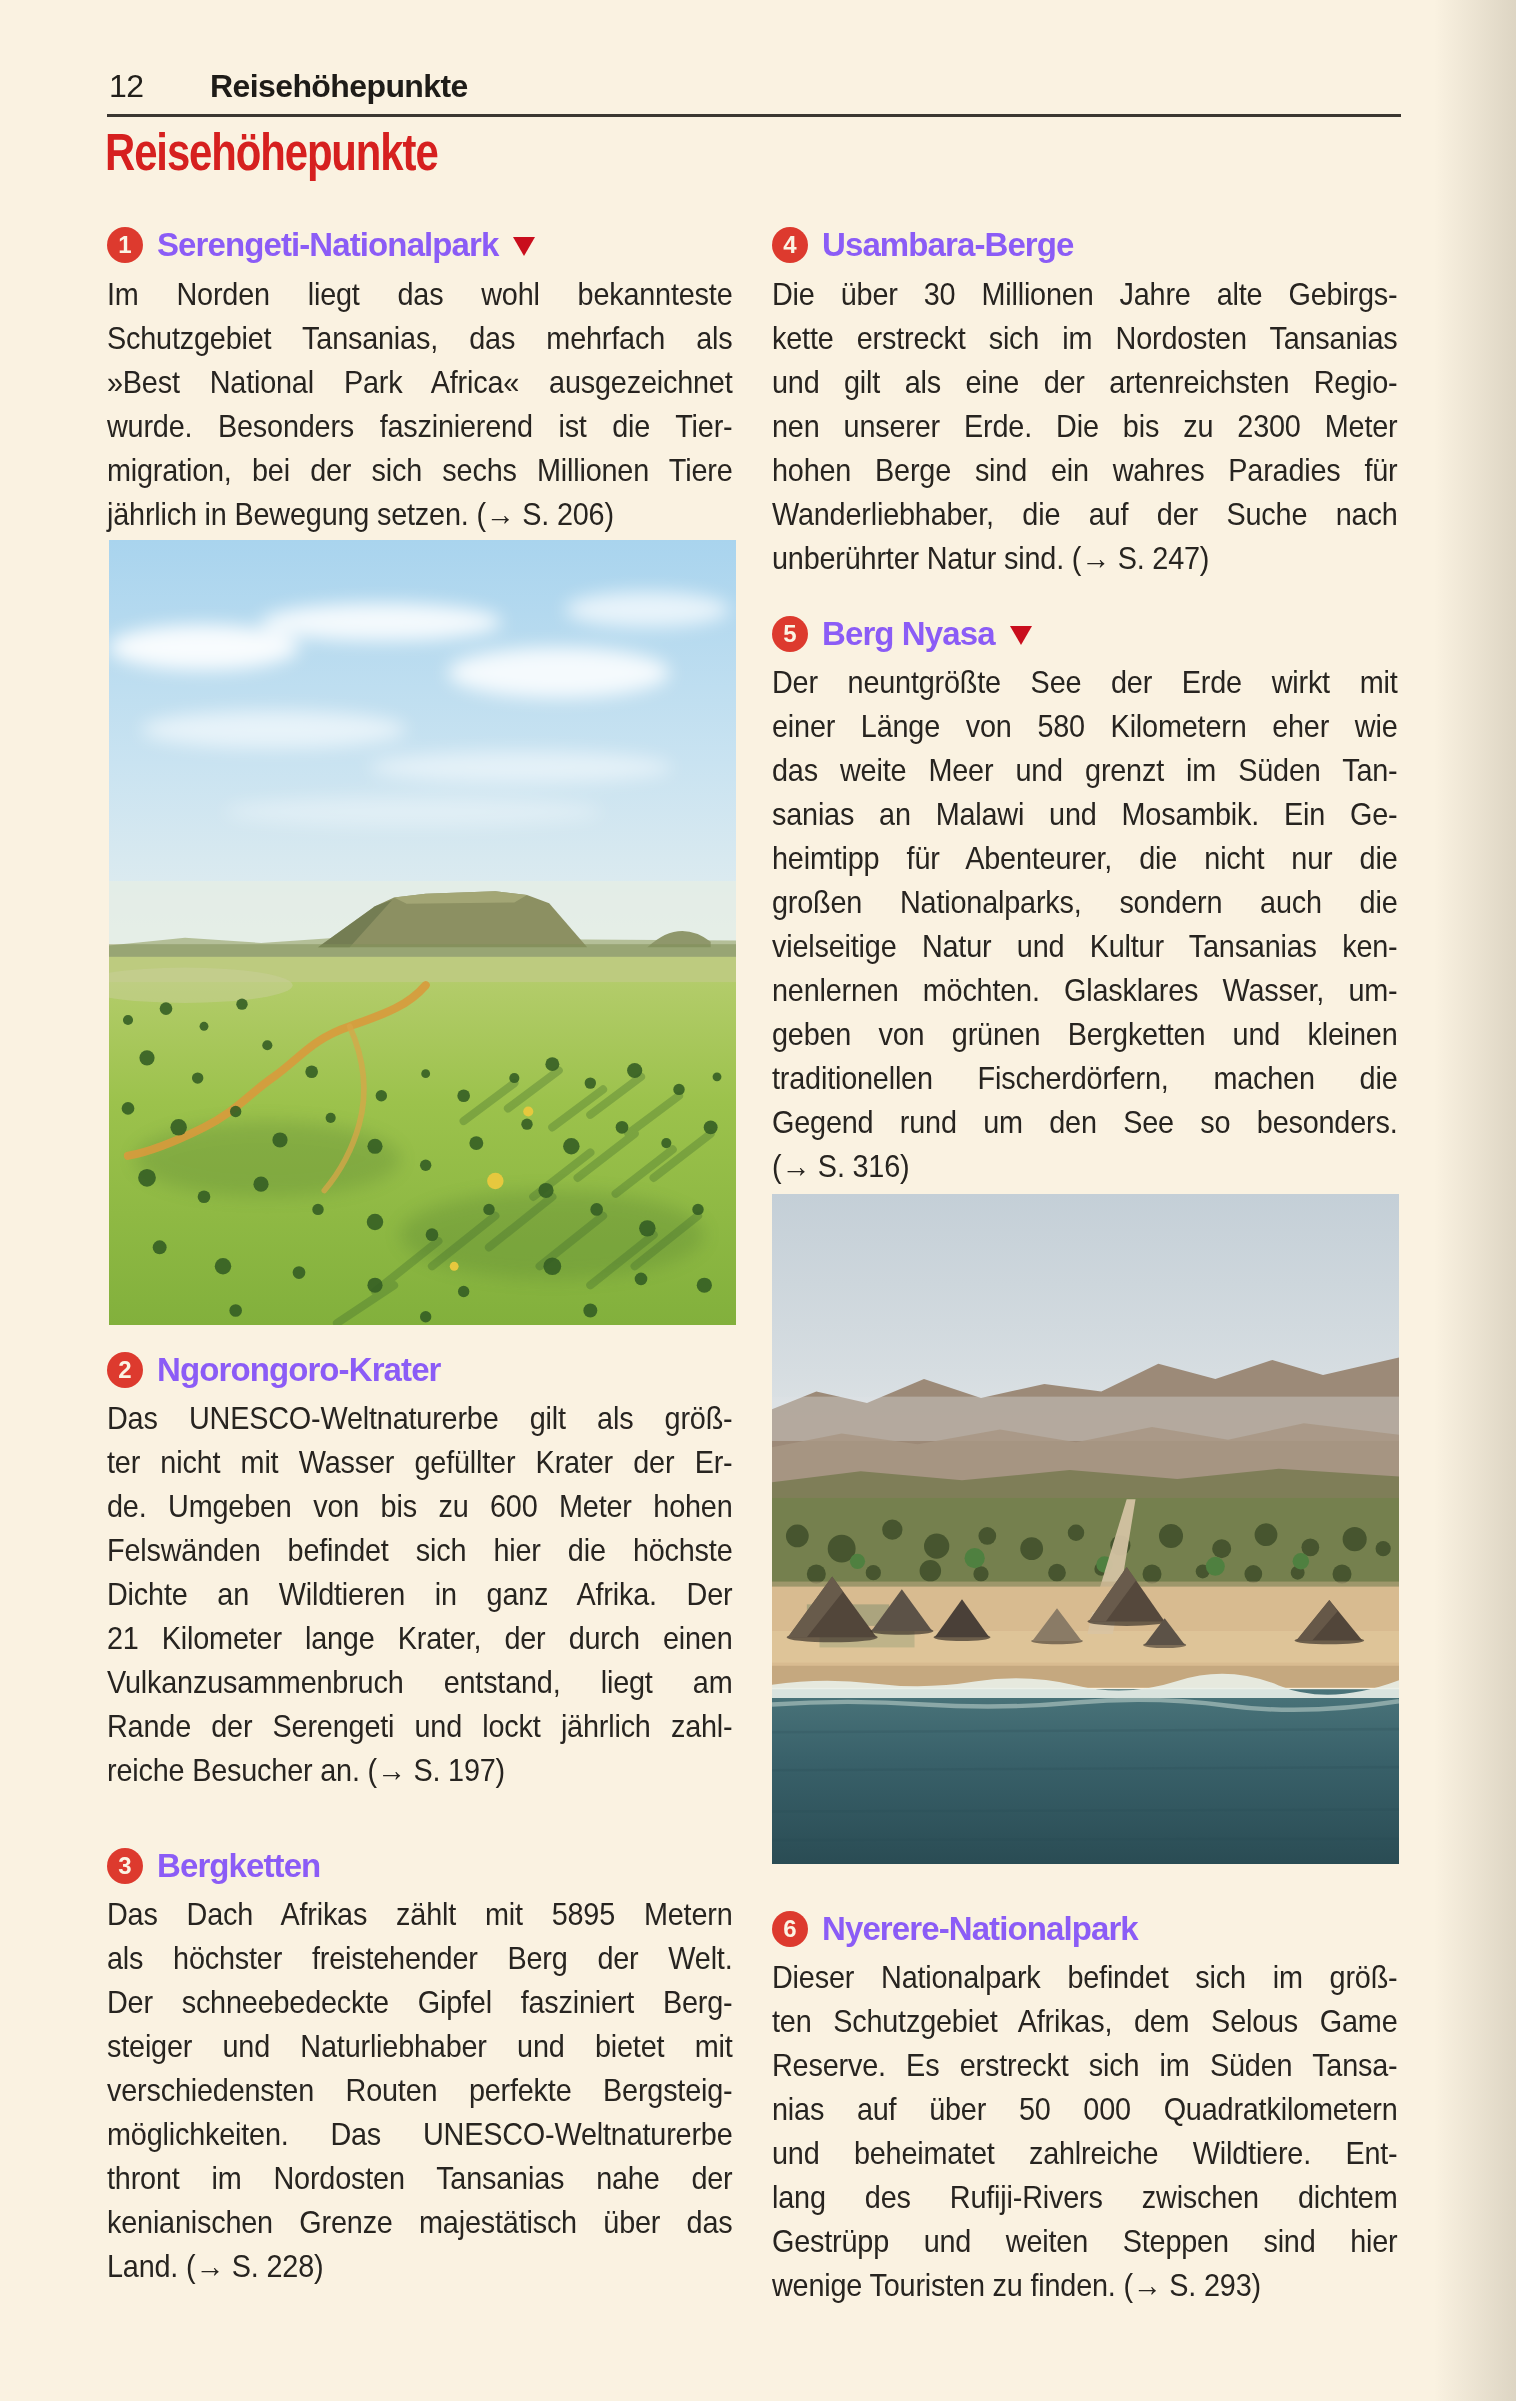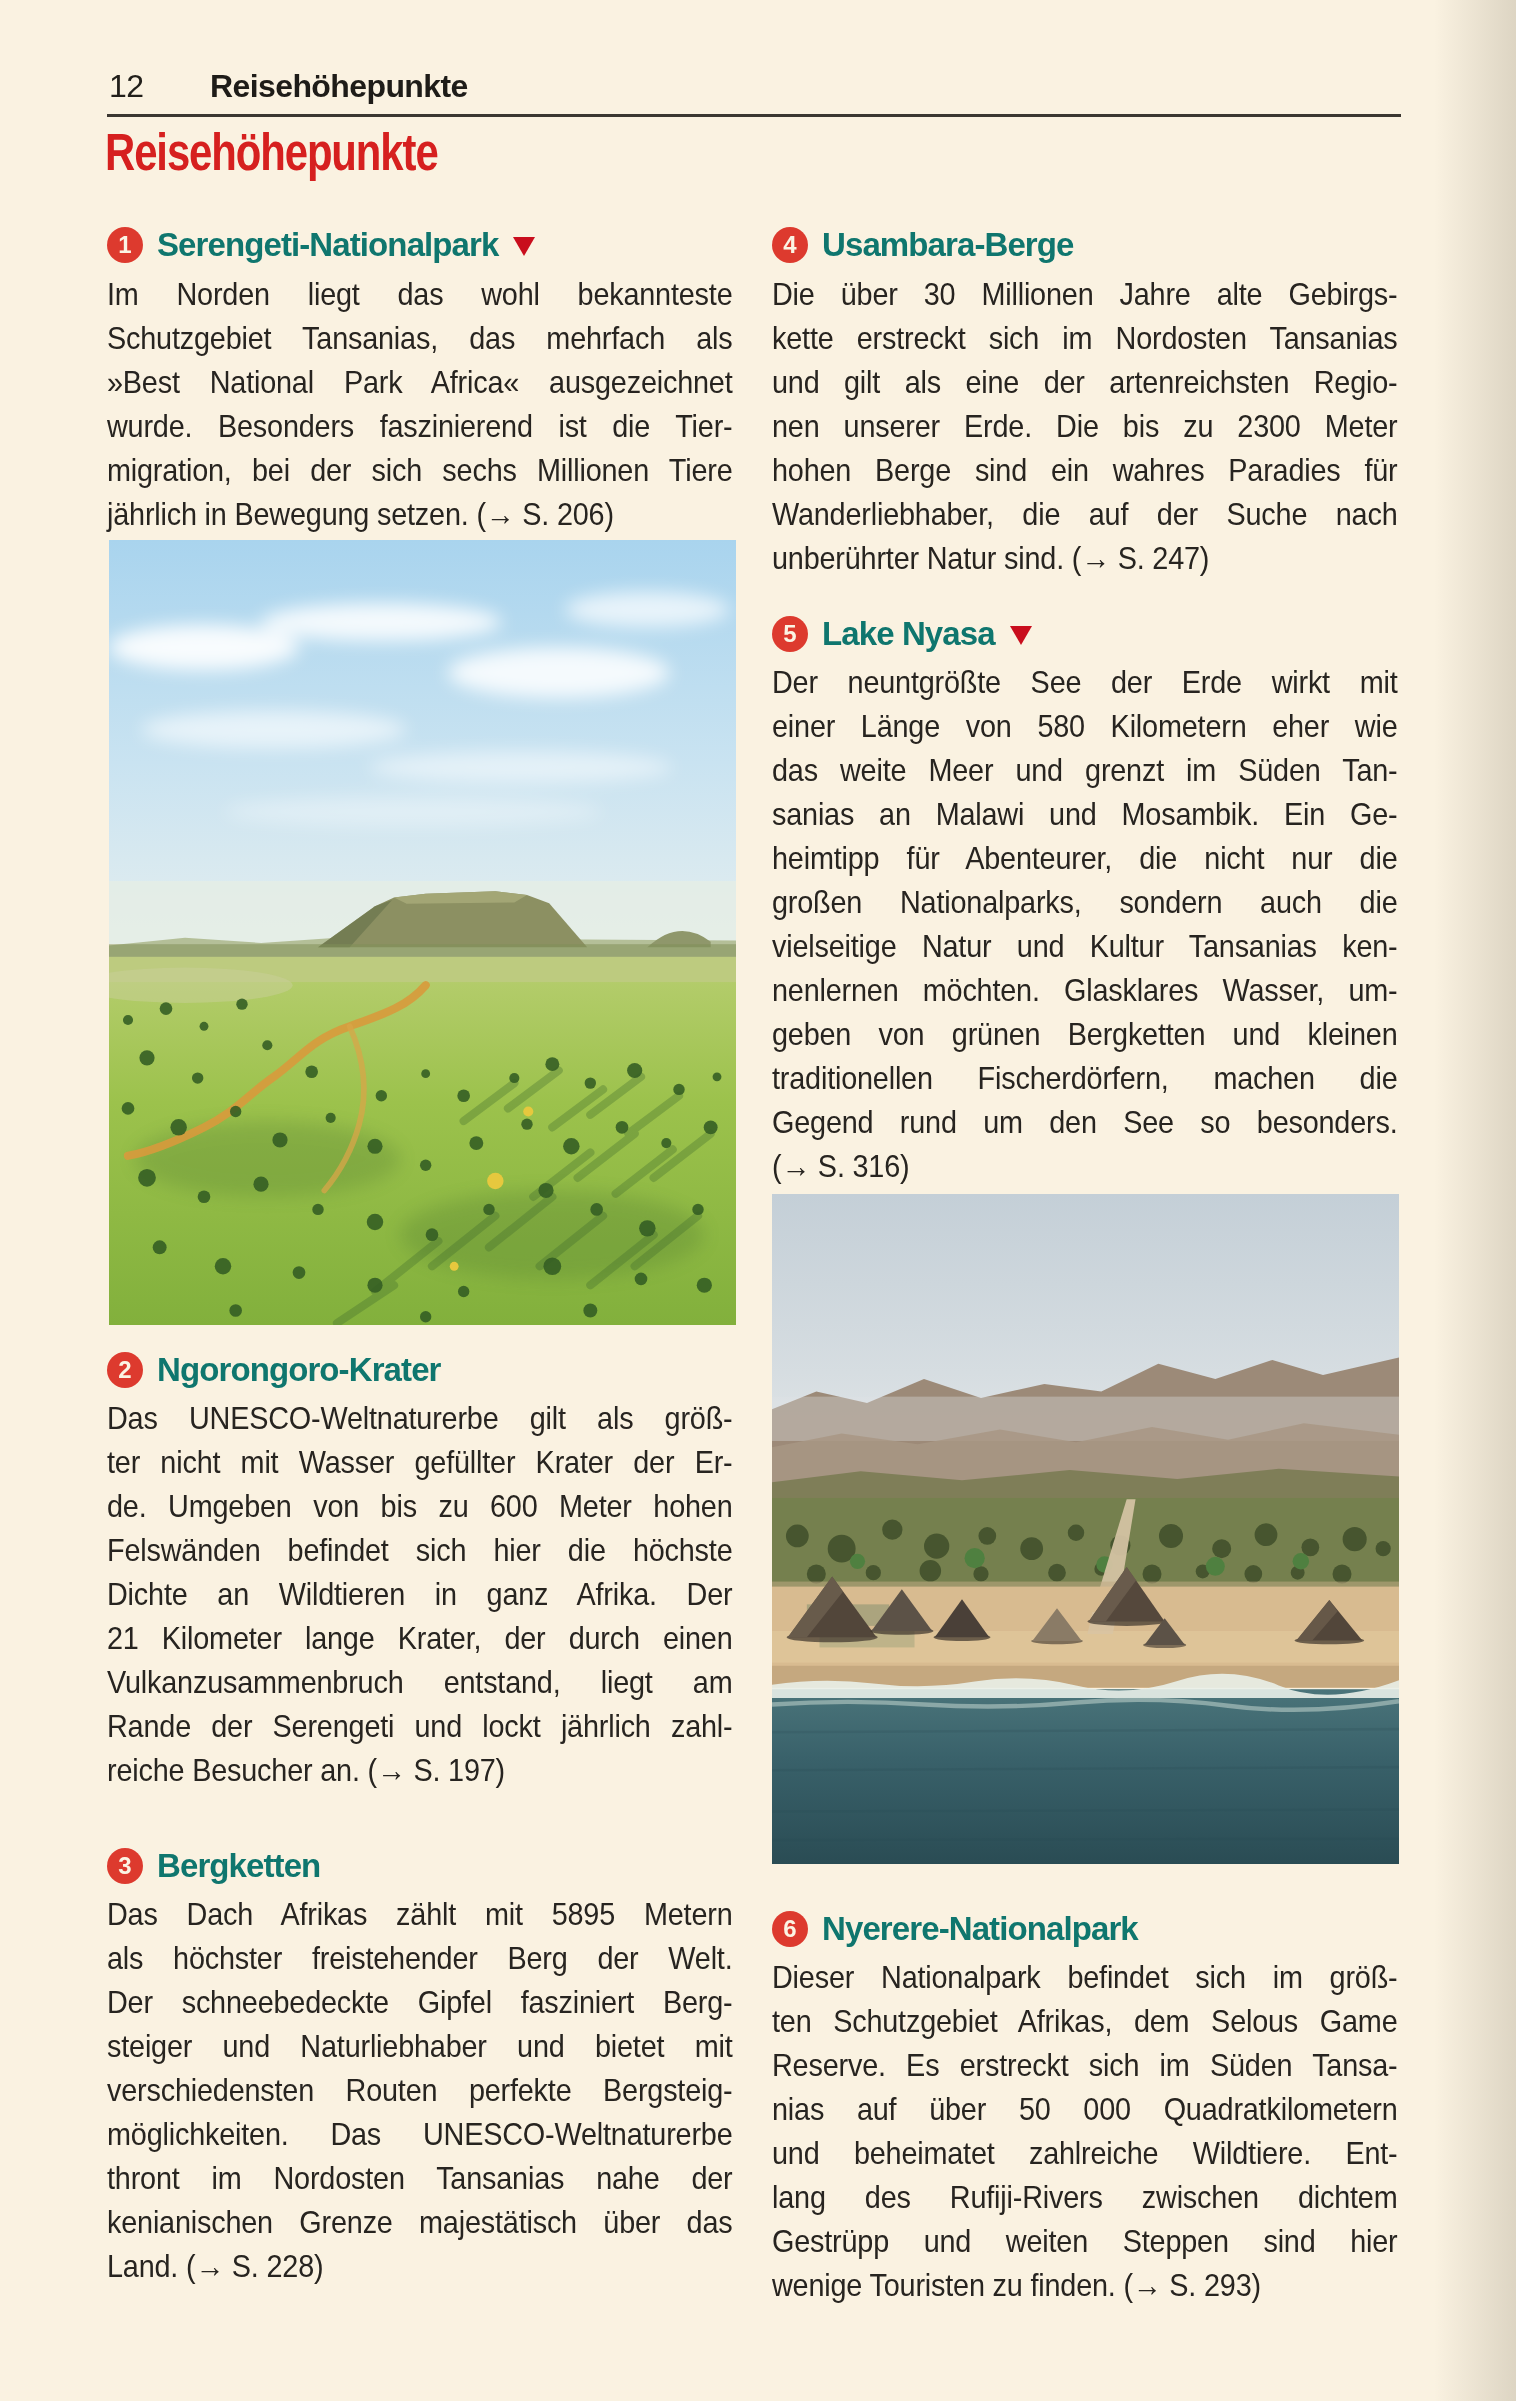"Serengeti-Nationalpark" .stitle { color: #0f766e -> #8b5cf6 }
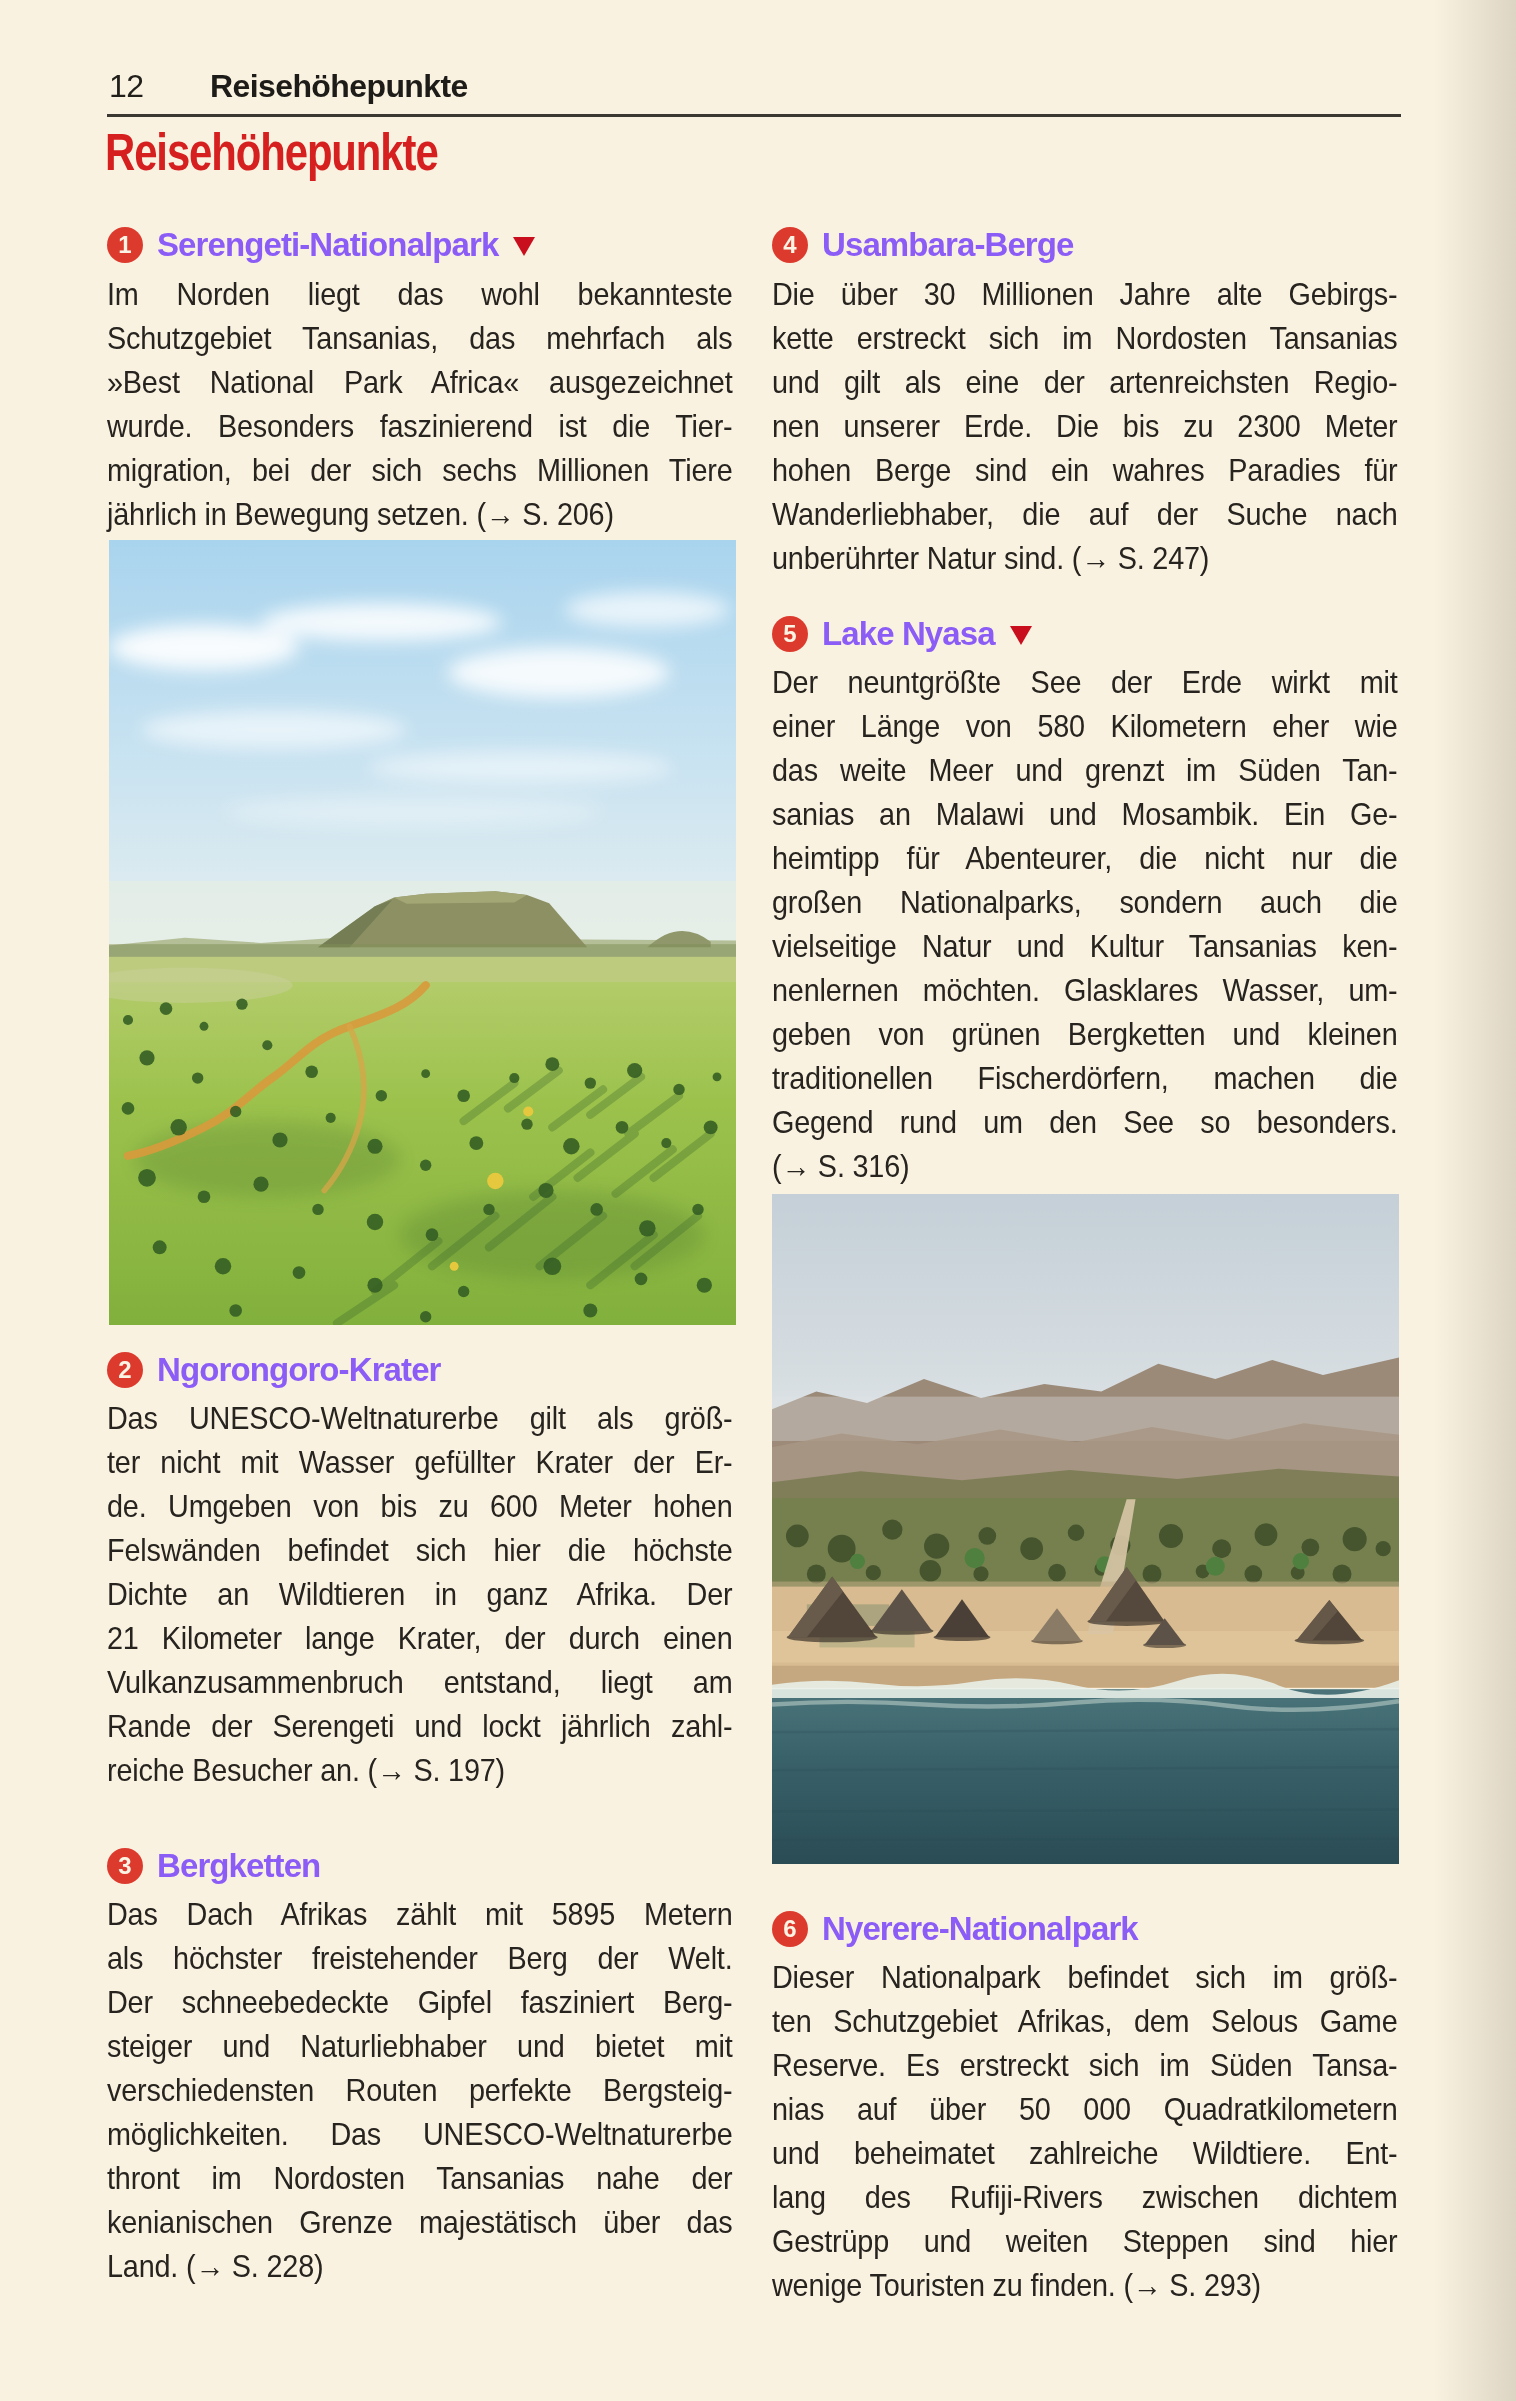"Lake Nyasa" span.stitle { text: Lake -> Berg }
